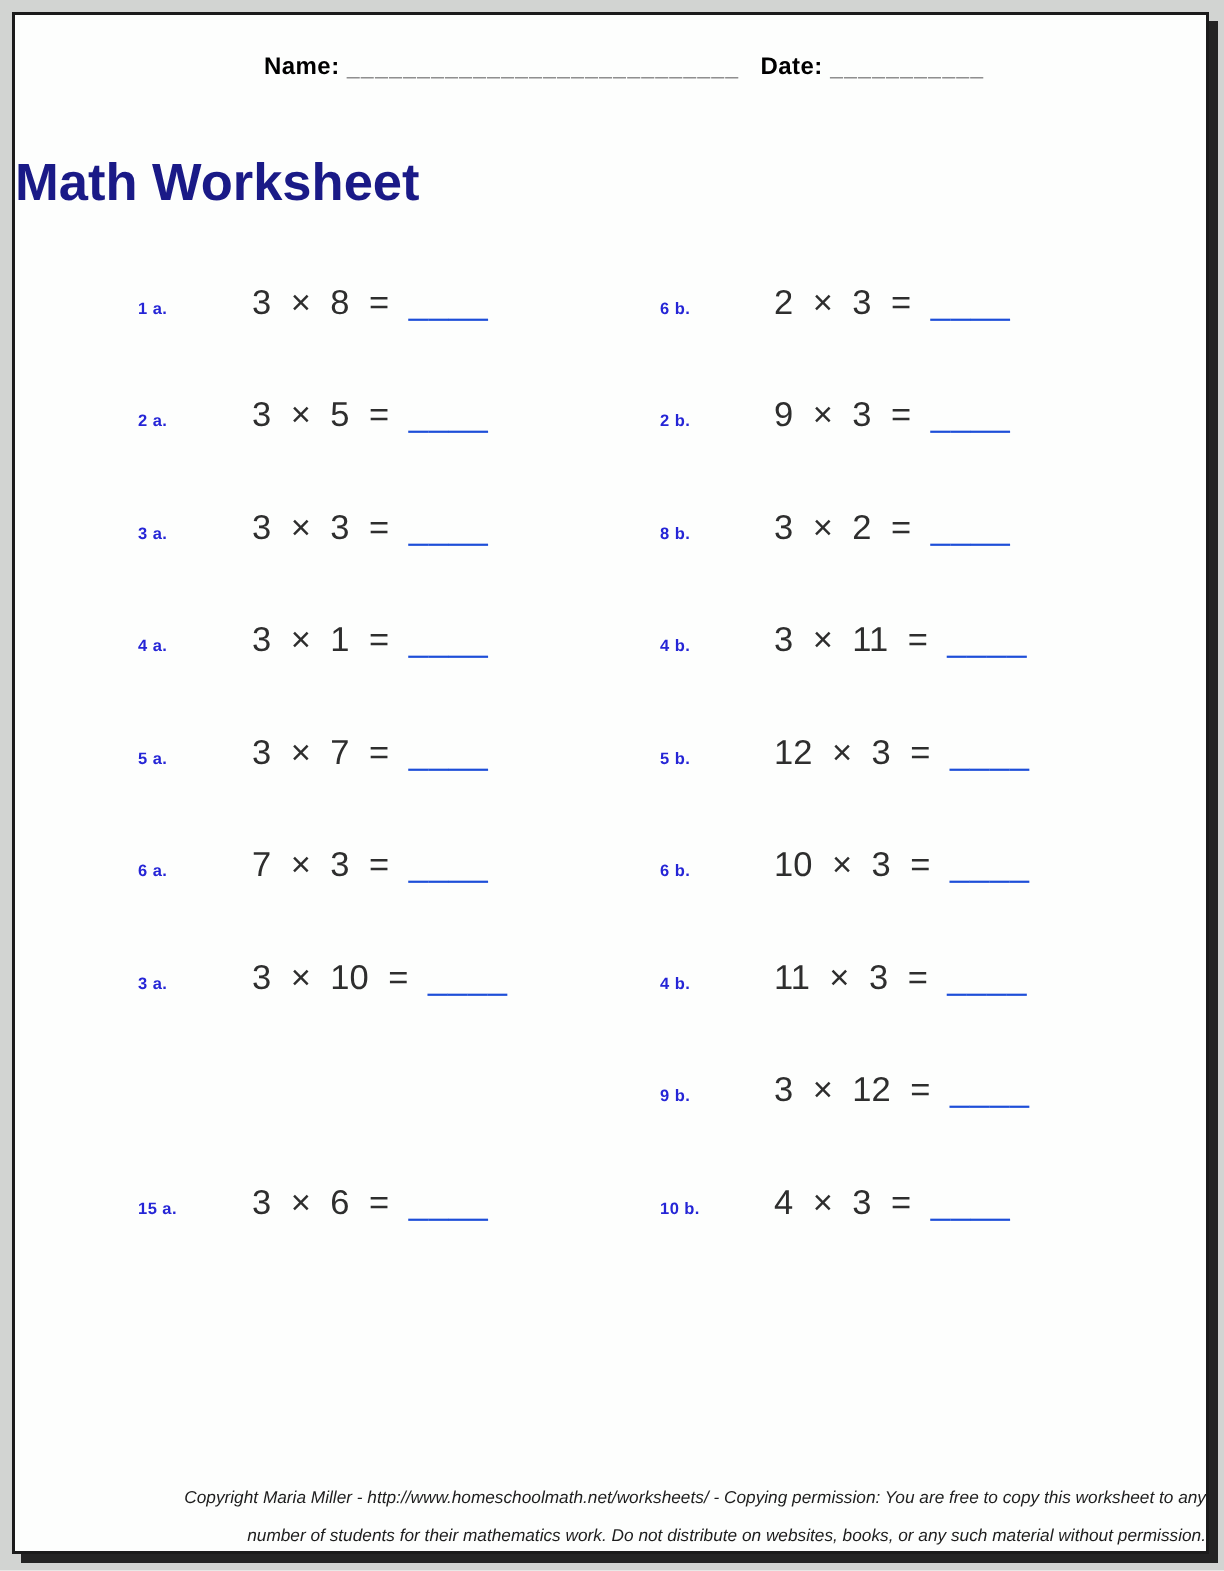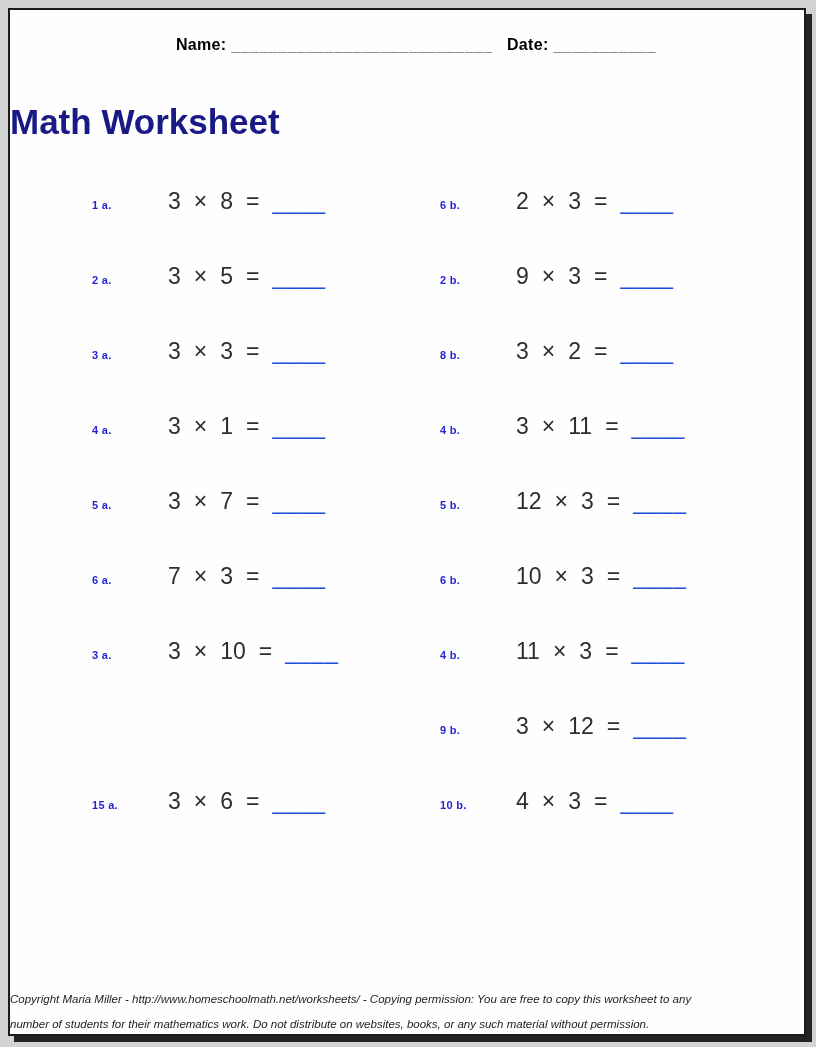"Copyright Maria Miller -" .footer { text-align: left -> right }
